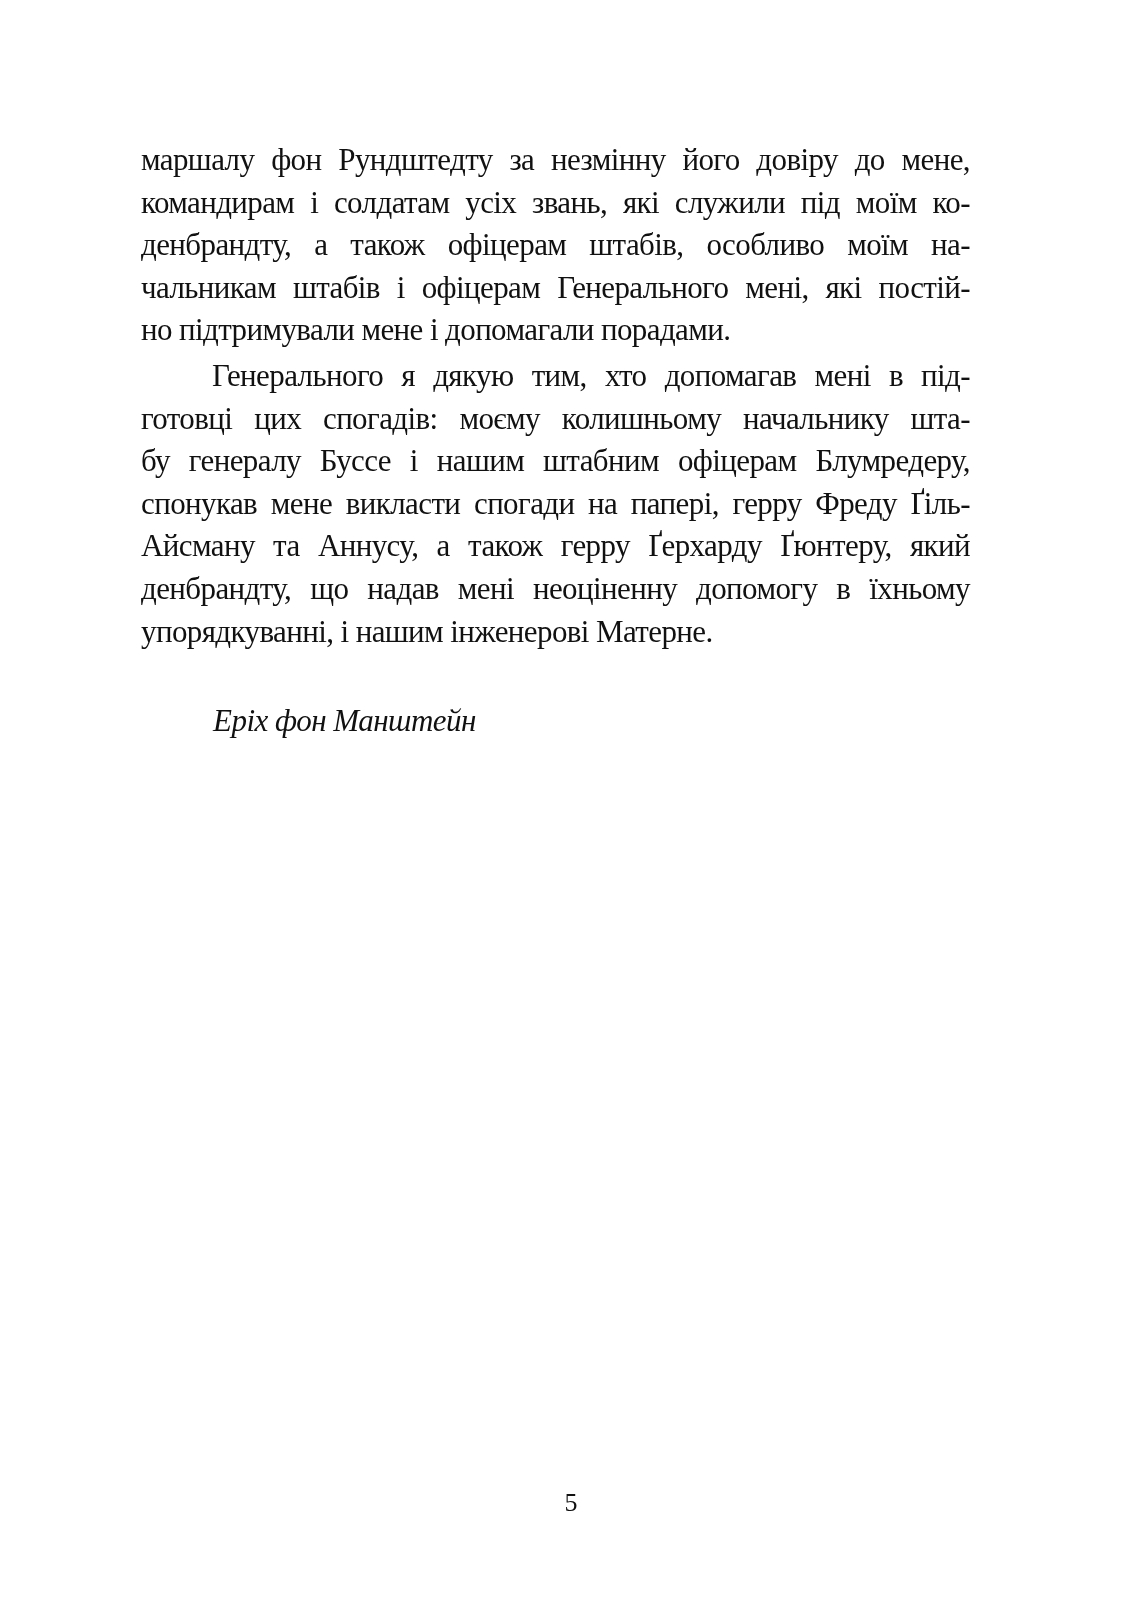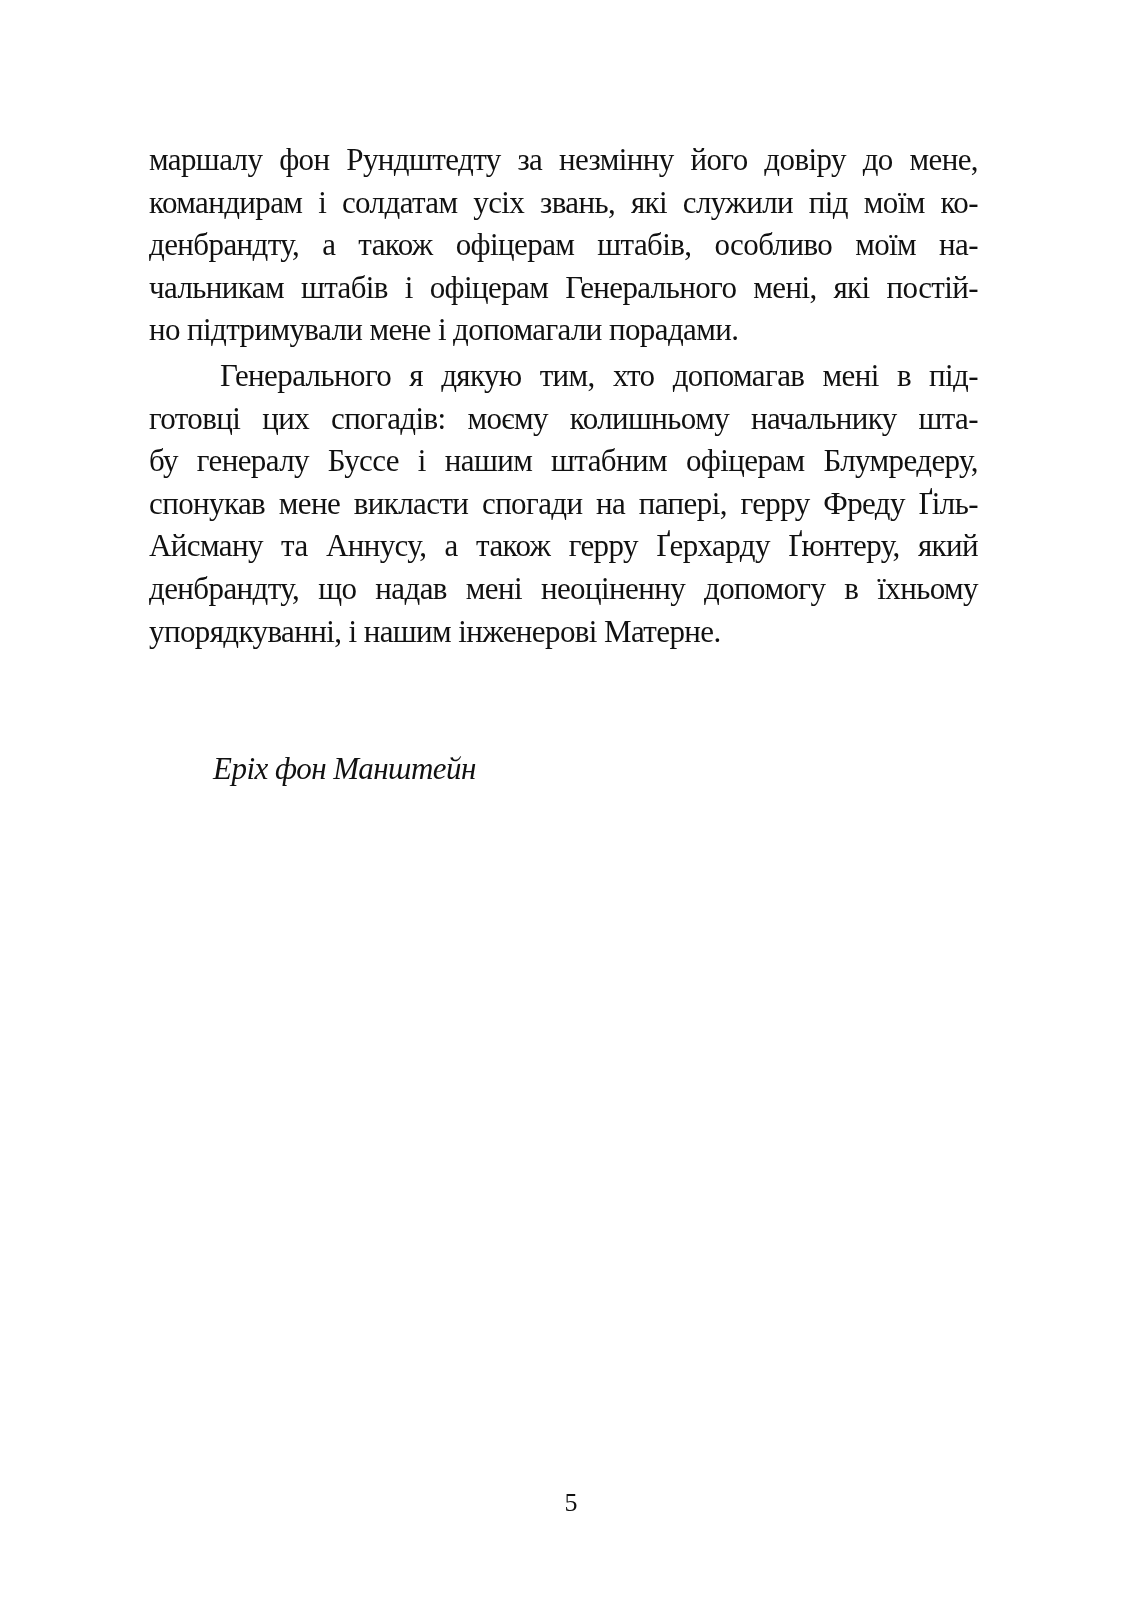"маршалу фон Рундштедту за незмінну" .text-block { margin-left: 8px -> none }
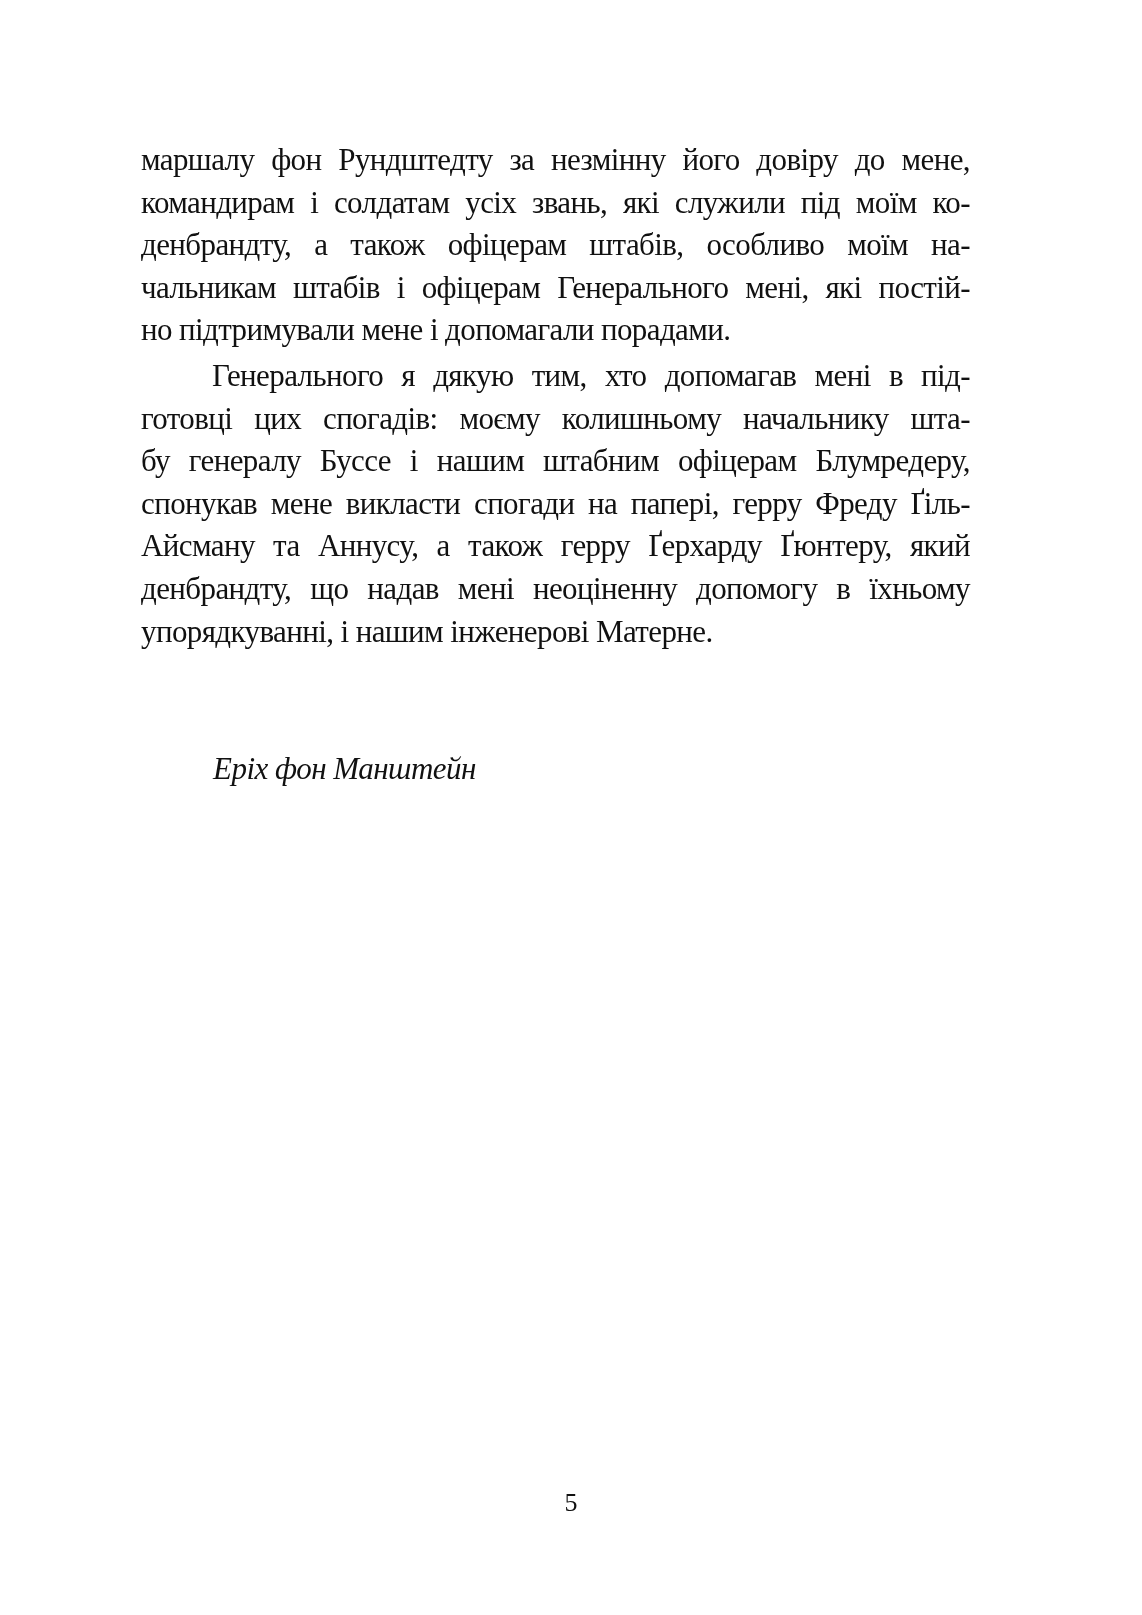"Еріх фон Манштейн" .signature { margin-top: 48px -> none }
